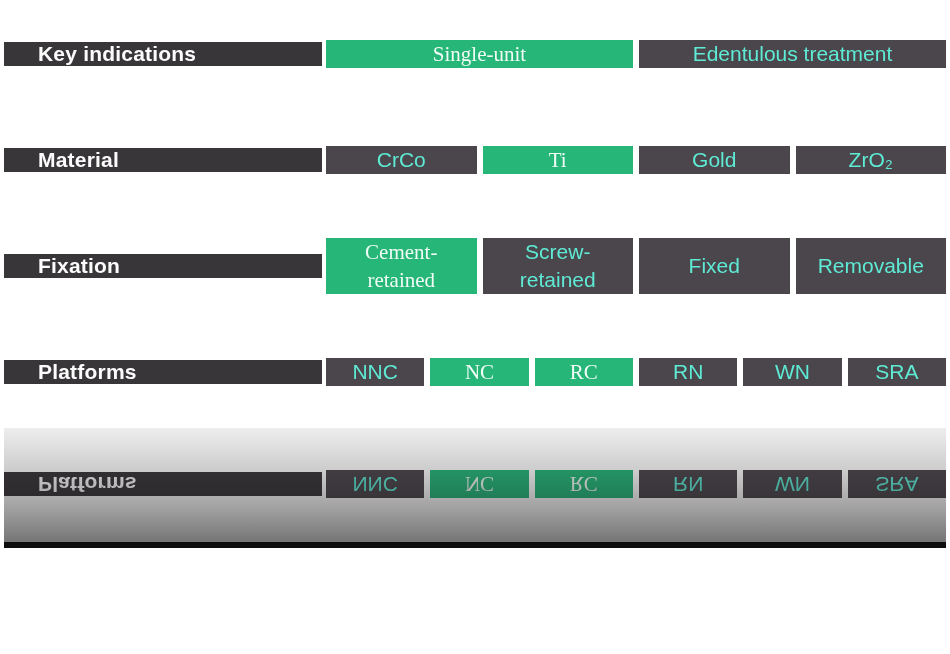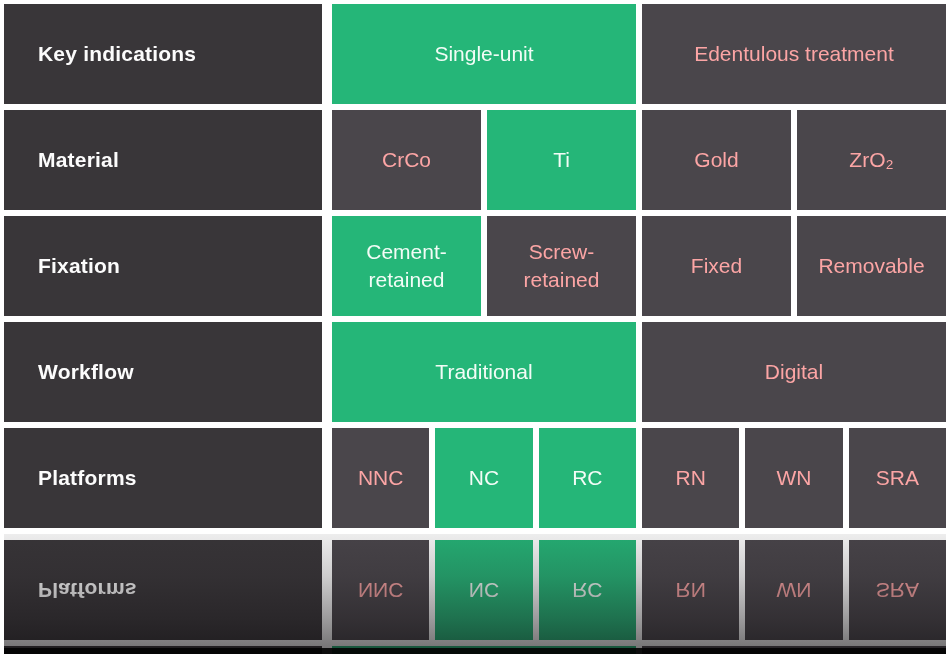"Key indications" .row { align-items: none -> center; gap: 10px -> 4px }
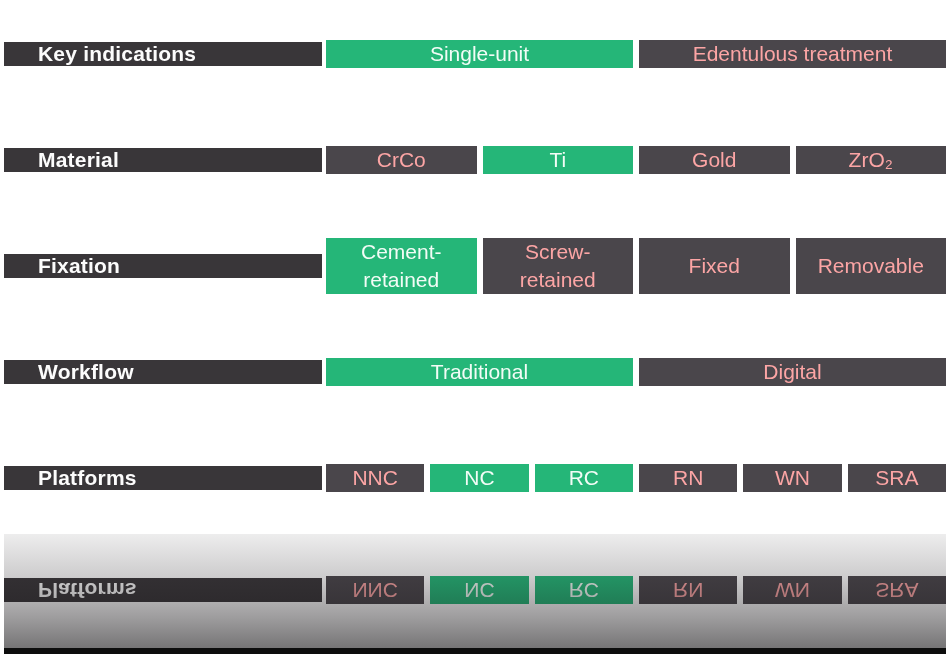"Single-unit" .cell.sel { font-family: none -> Liberation Serif, serif }
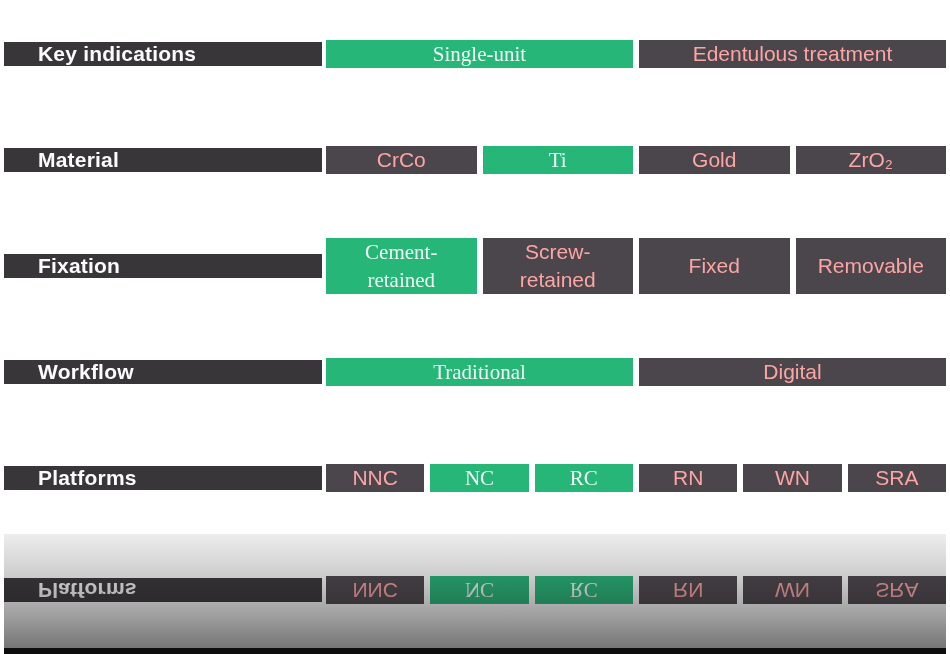"Edentulous treatment" .cell { color: #fca5a5 -> #5eead4 }
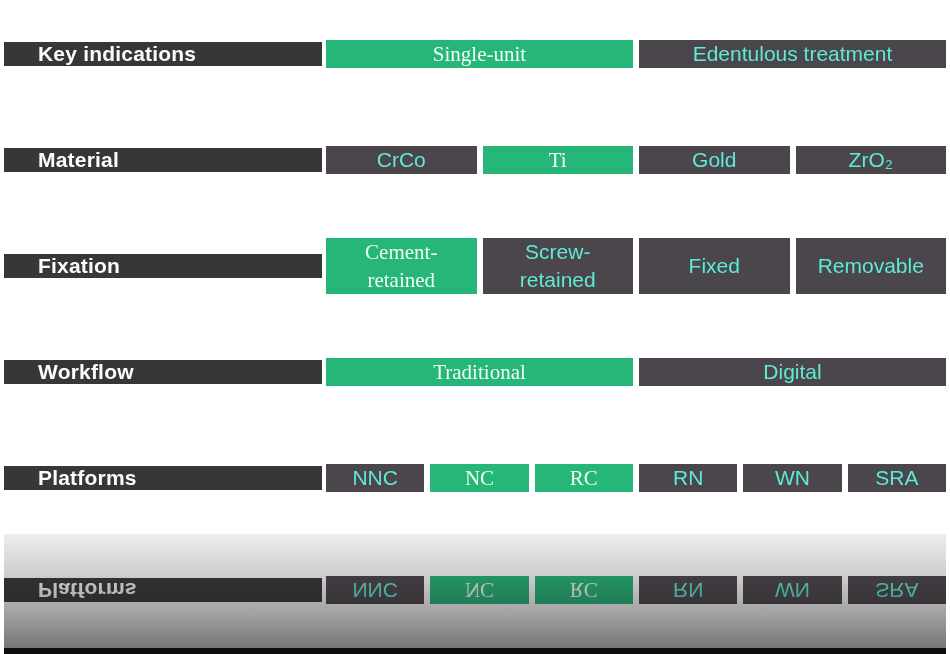"Workflow" div.row { html: <div> <div>Workflow</div> <div> <div>Traditional</div> <div>Digital</div> </div> </div> -> none }
